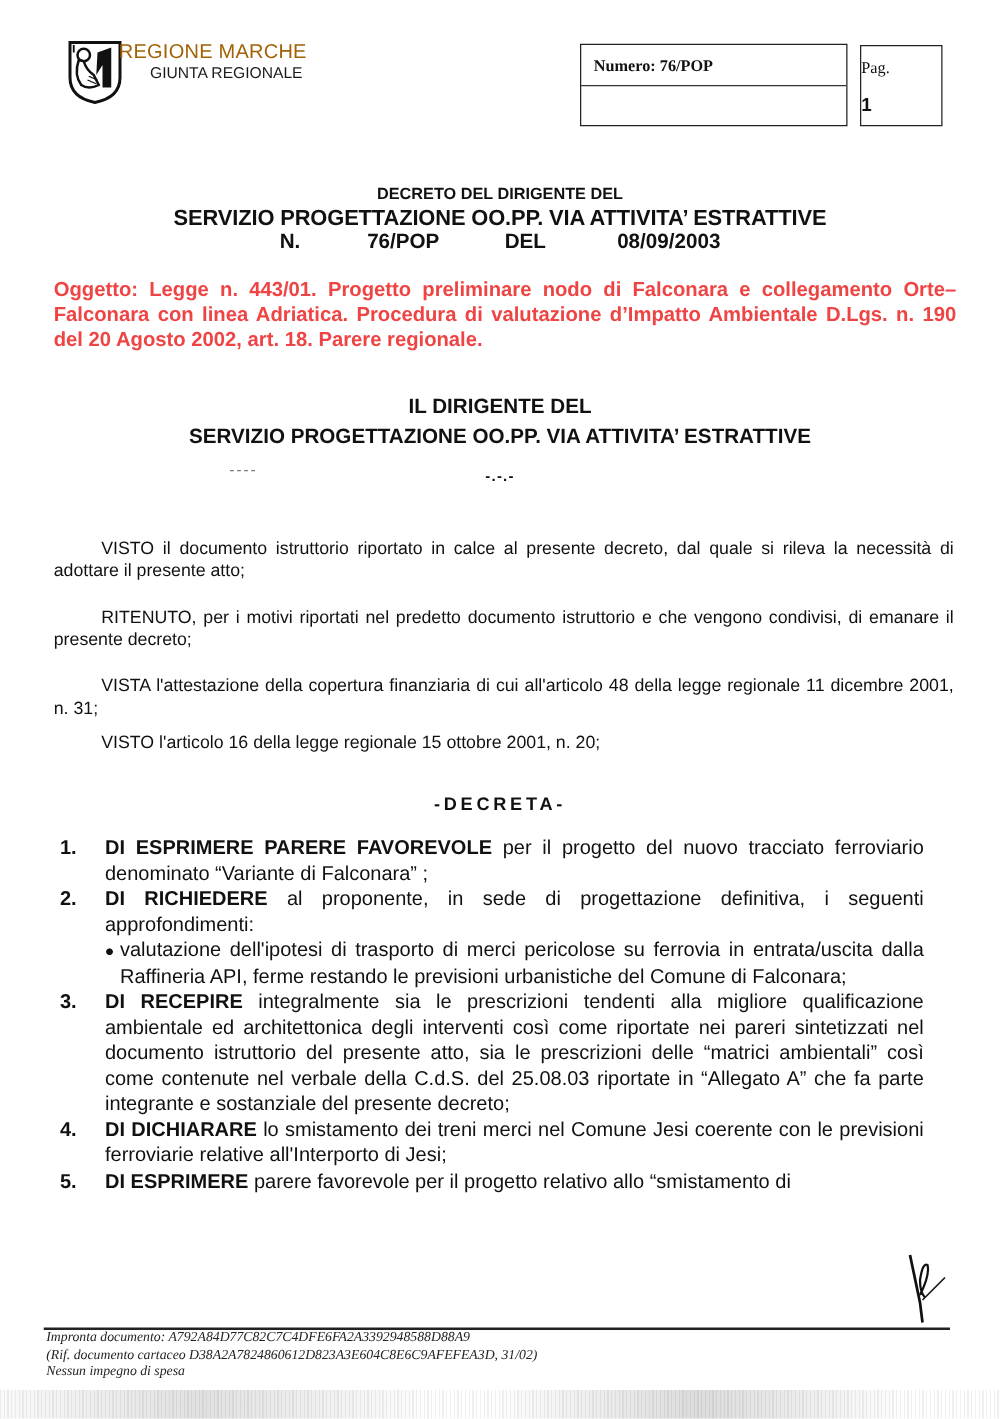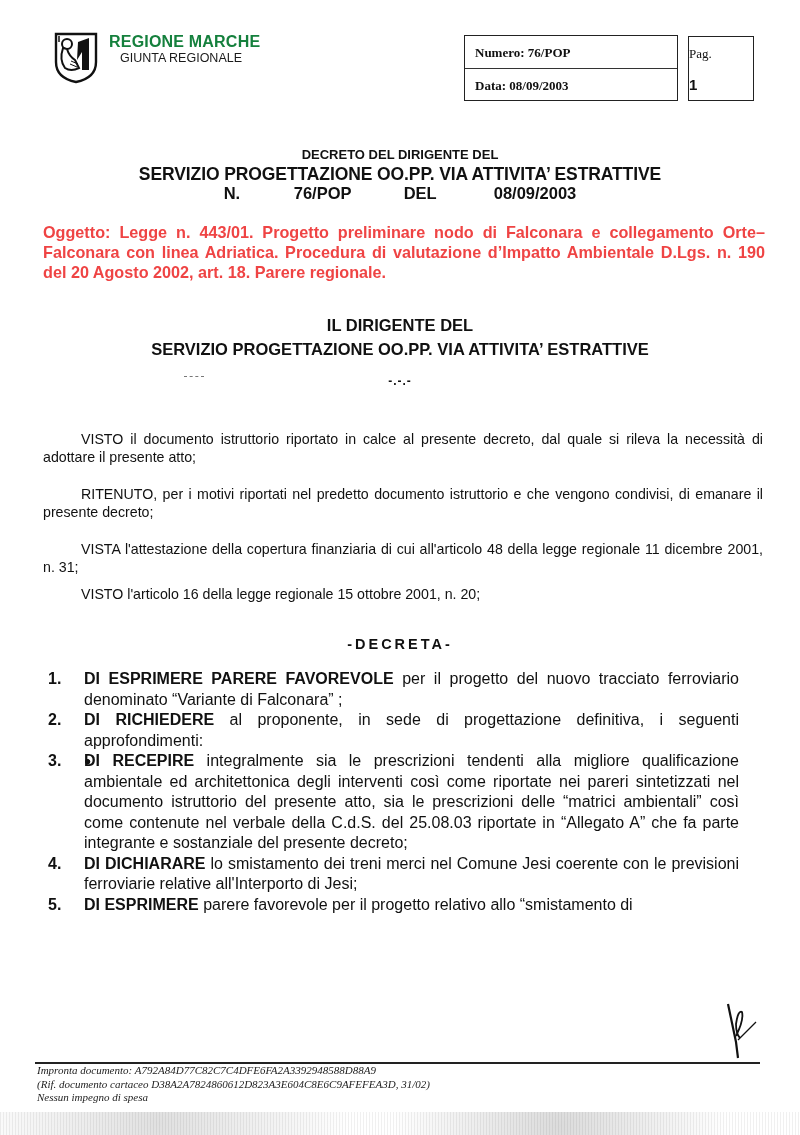"REGIONE MARCHE" .org-name { color: #15803d -> #a16207; font-weight: bold -> normal; left: 109px -> 95px }
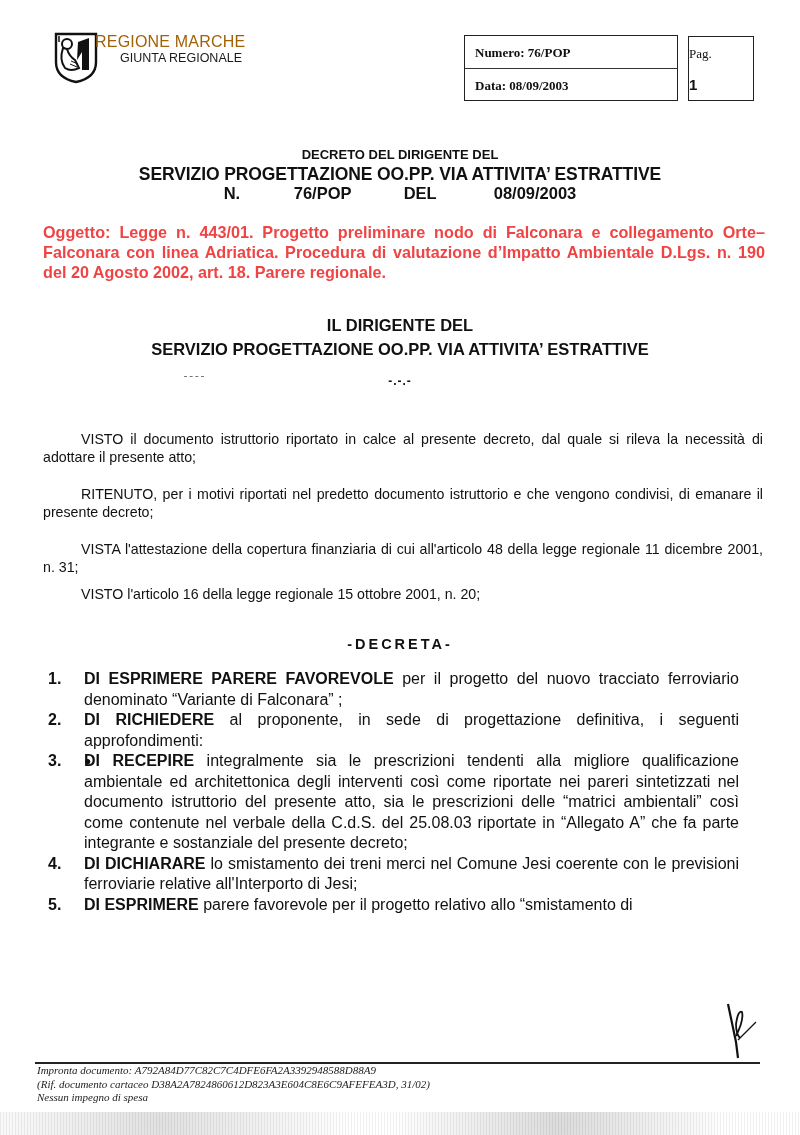"Data: 08/09/2003" div.meta-row { html: <div>Data: 08/09/2003</div> -> none }
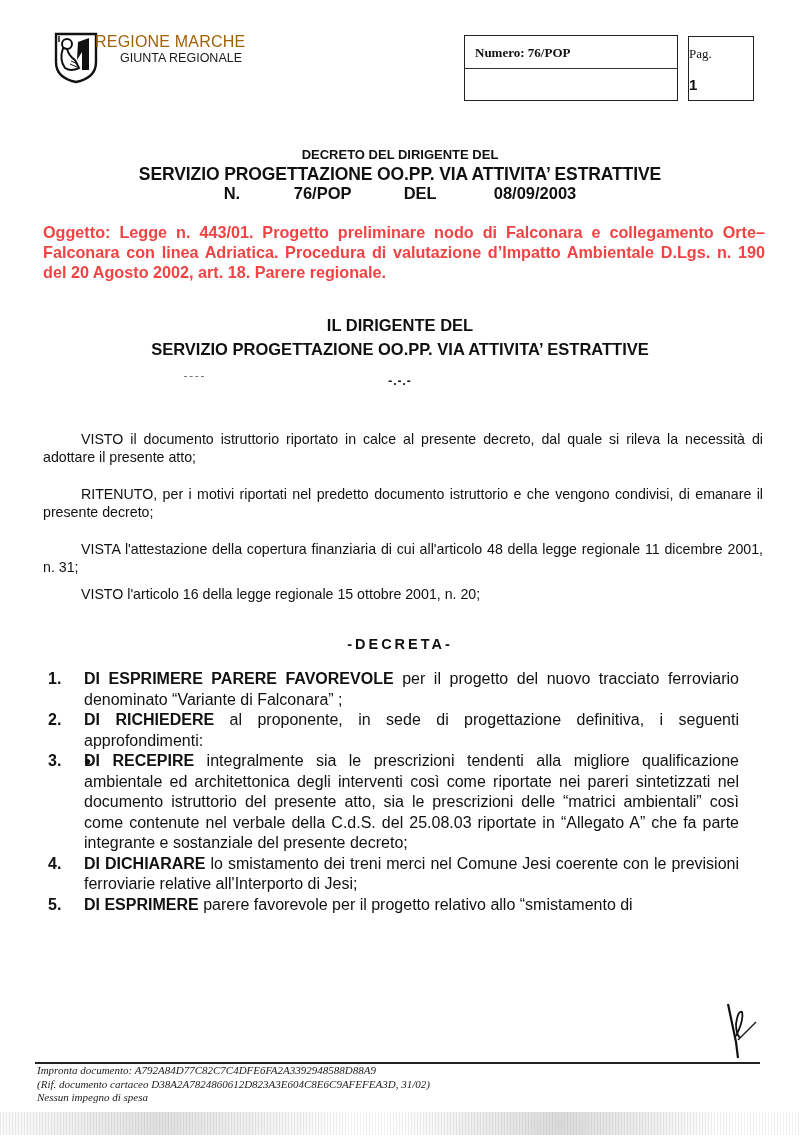"valutazione dell'ipotesi di trasporto di" span { html: none -> <span>valutazione dell'ipotesi di trasporto di merci pericolose su ferrovia in entrata/uscita dalla Raffineria API, ferme restando le previsioni urbanistiche del Comune di Falconara;</span> }
